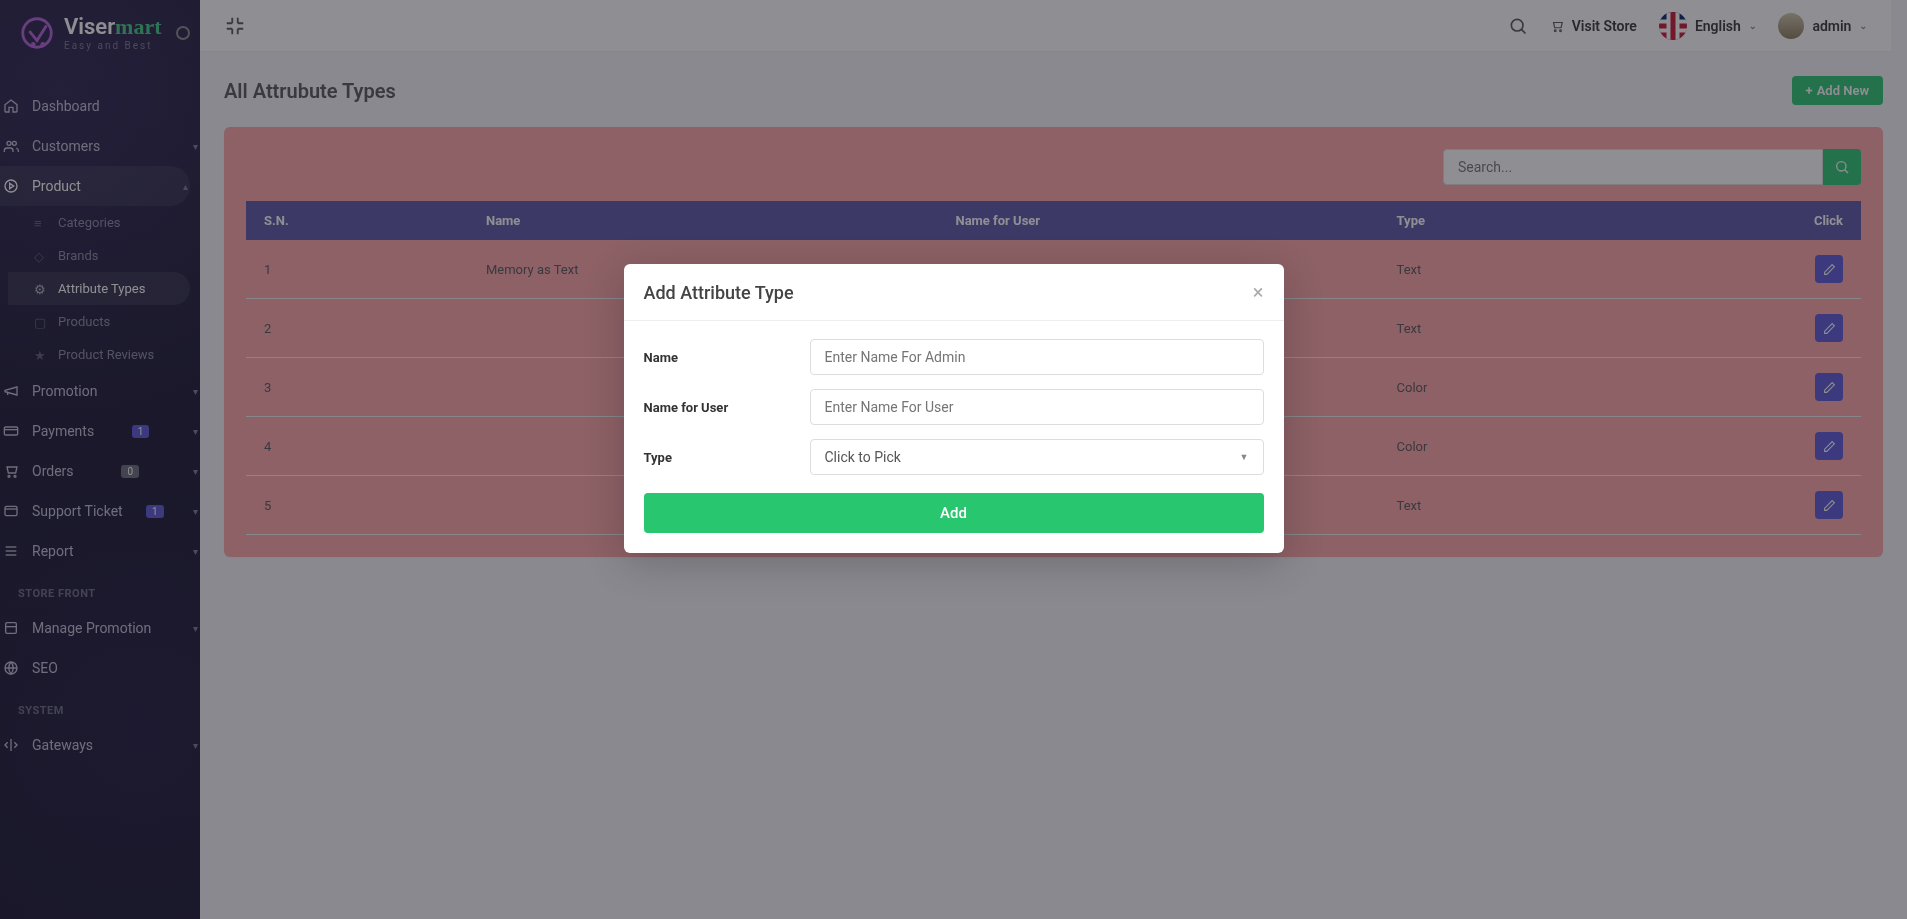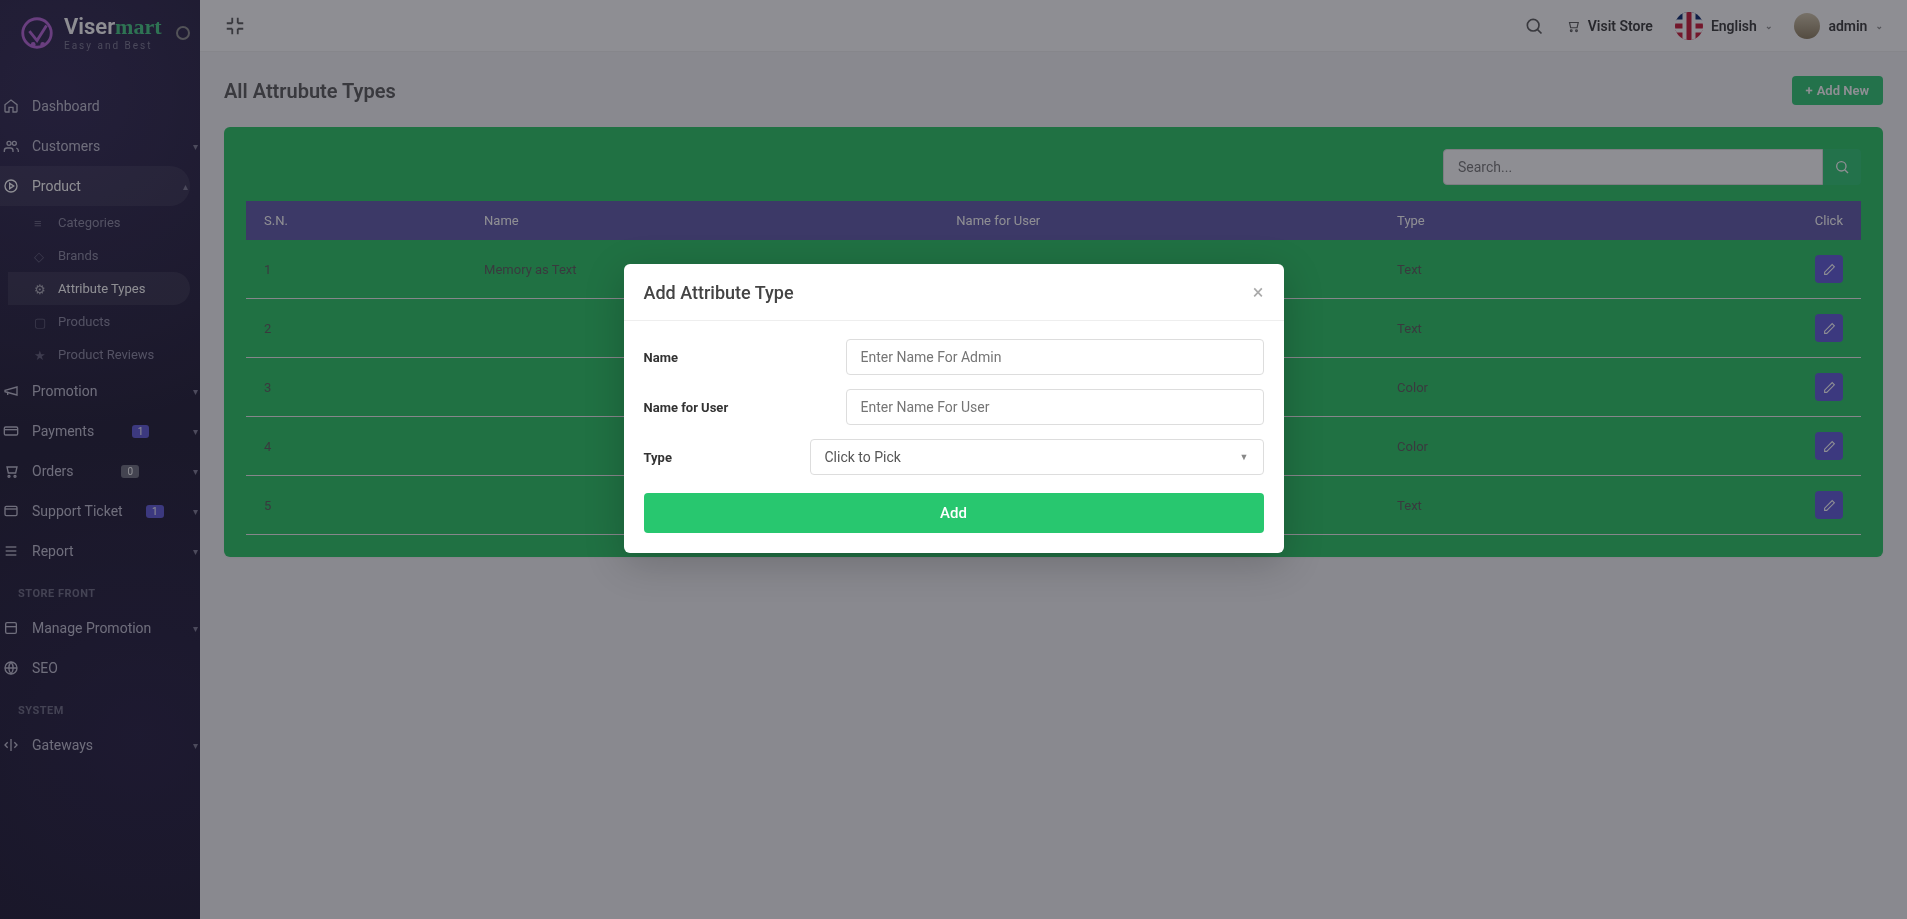"Visit Store" .topbar { right: 0 -> 16px }
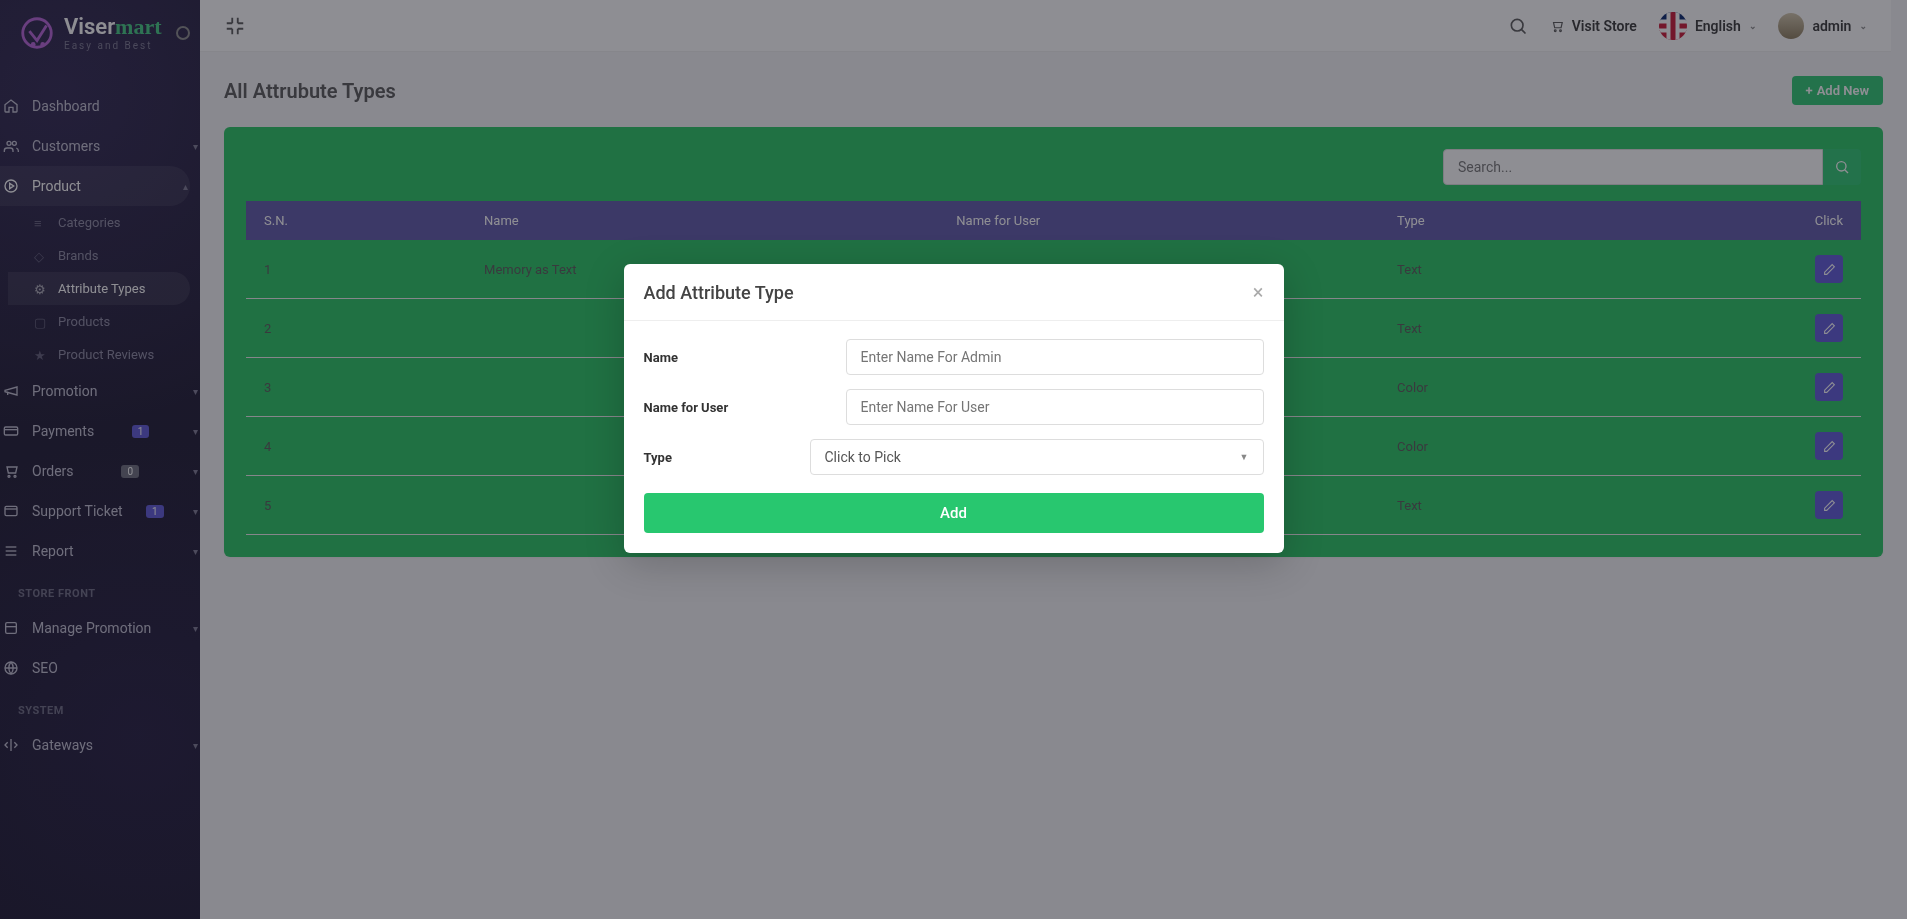"Search..." .card { background: #22c55e -> #fca5a5 }
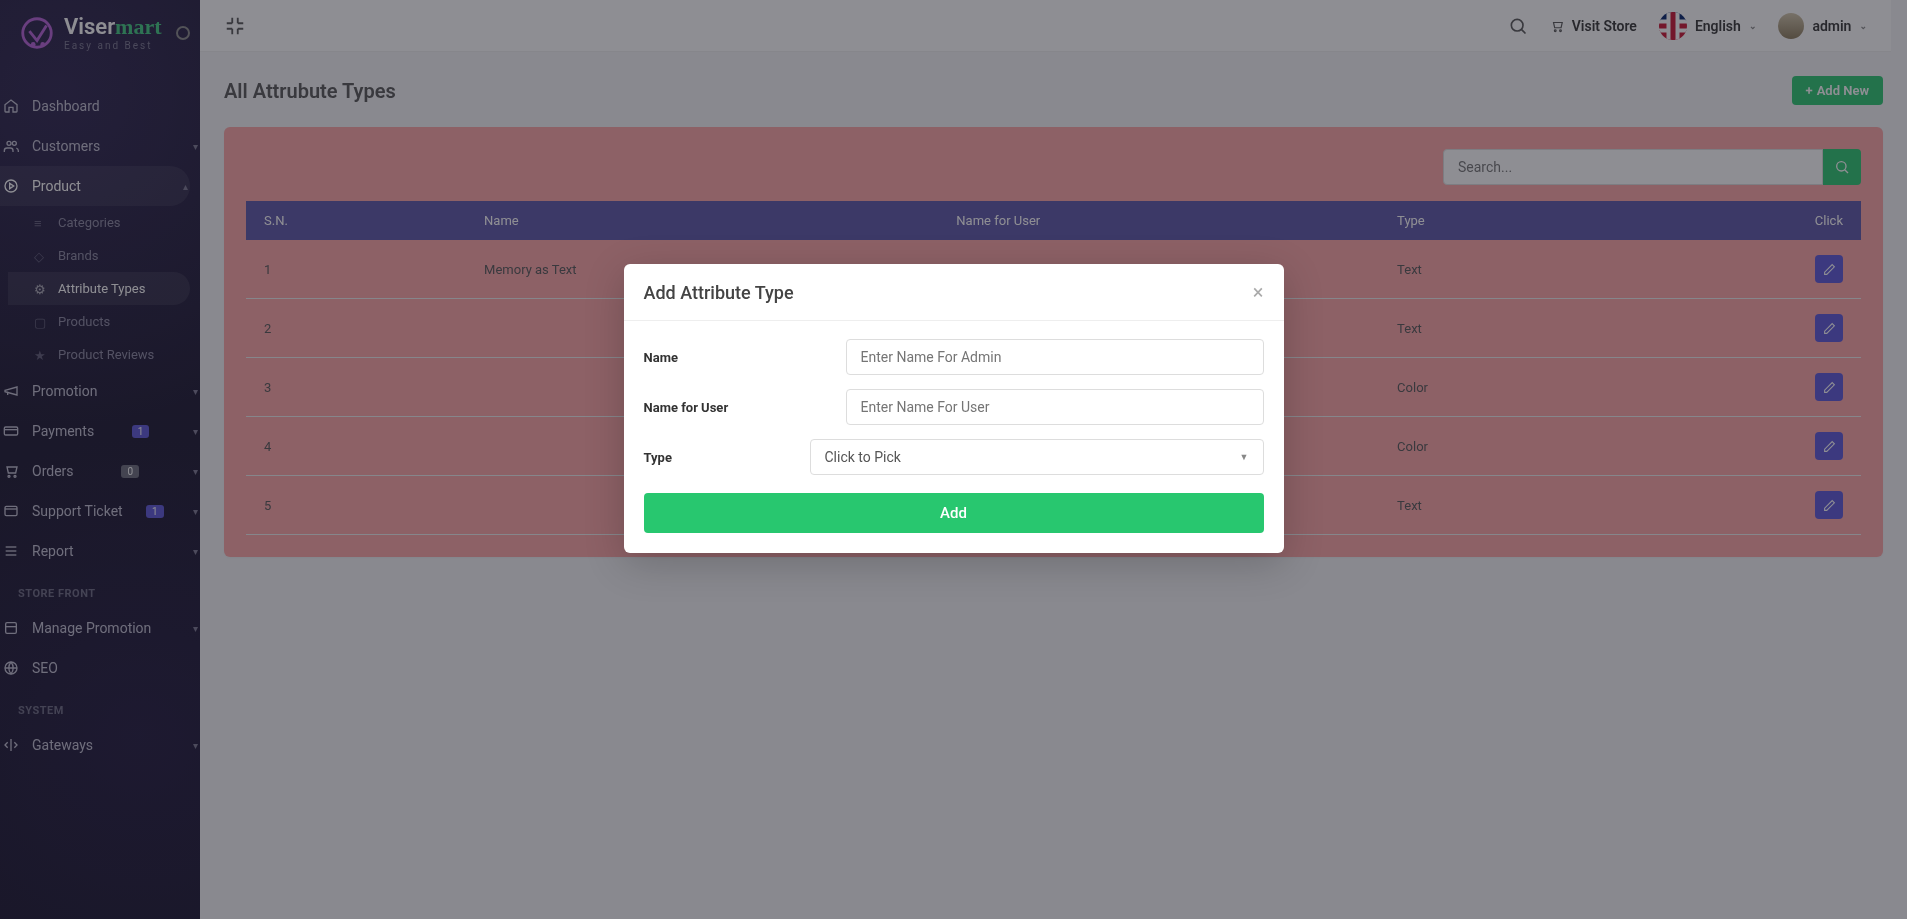"S.N." thead th { font-weight: 400 -> 700 }
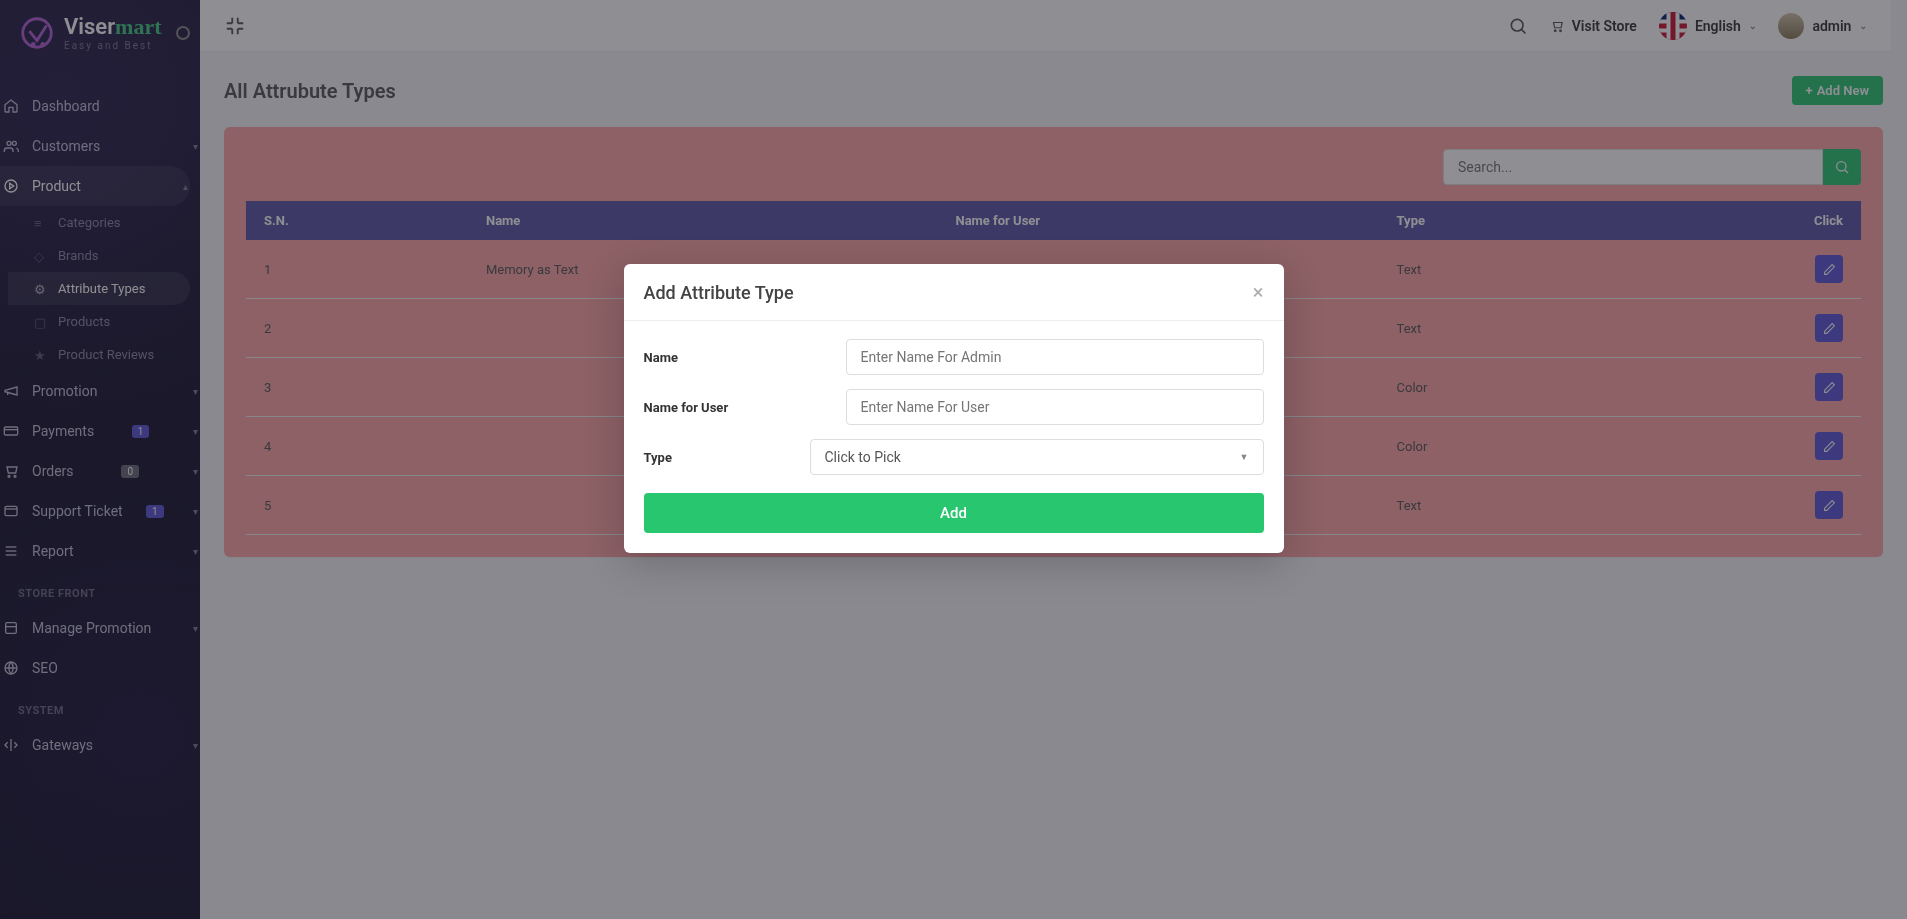"Enter Name For Admin" .form-control { margin-left: 36px -> none }
